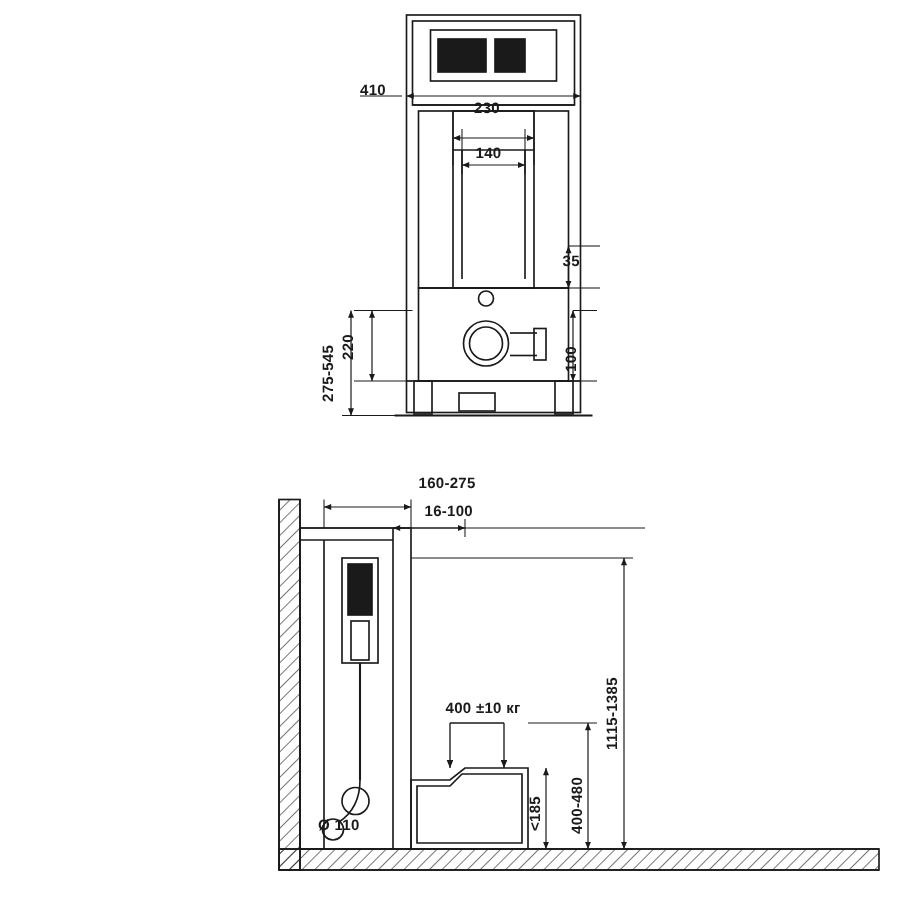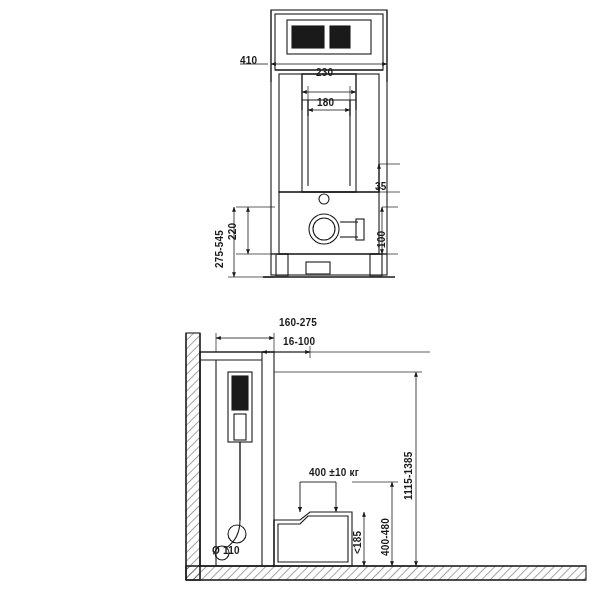"180" div.dim-label { text: 180 -> 140 }
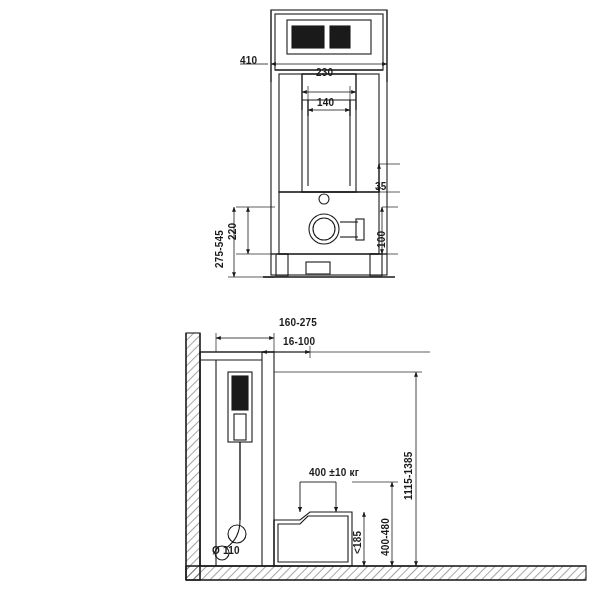"35" div.dim-label { margin-top: 12px -> none }
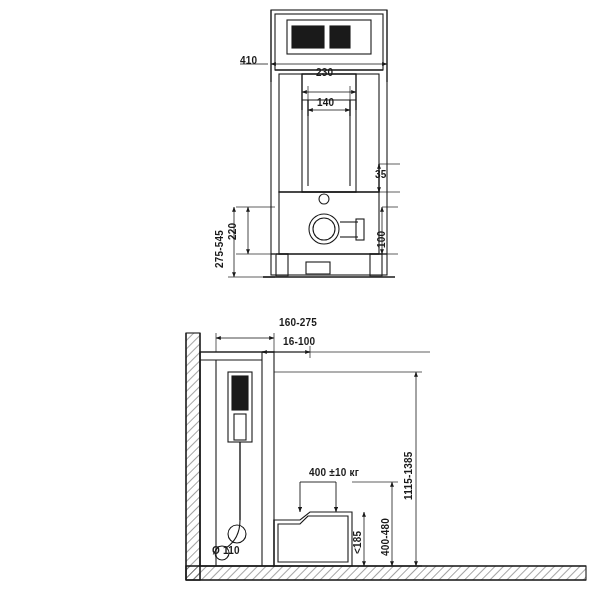"400 ±10 кг" div.dim-label { left: 309px -> 297px }
